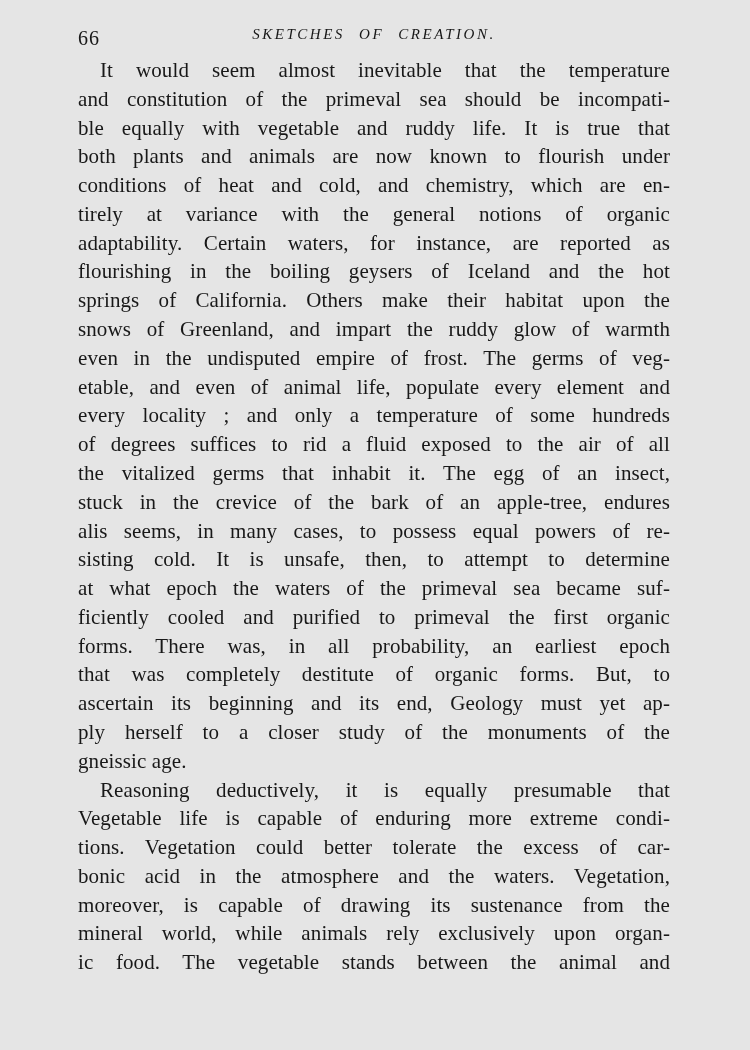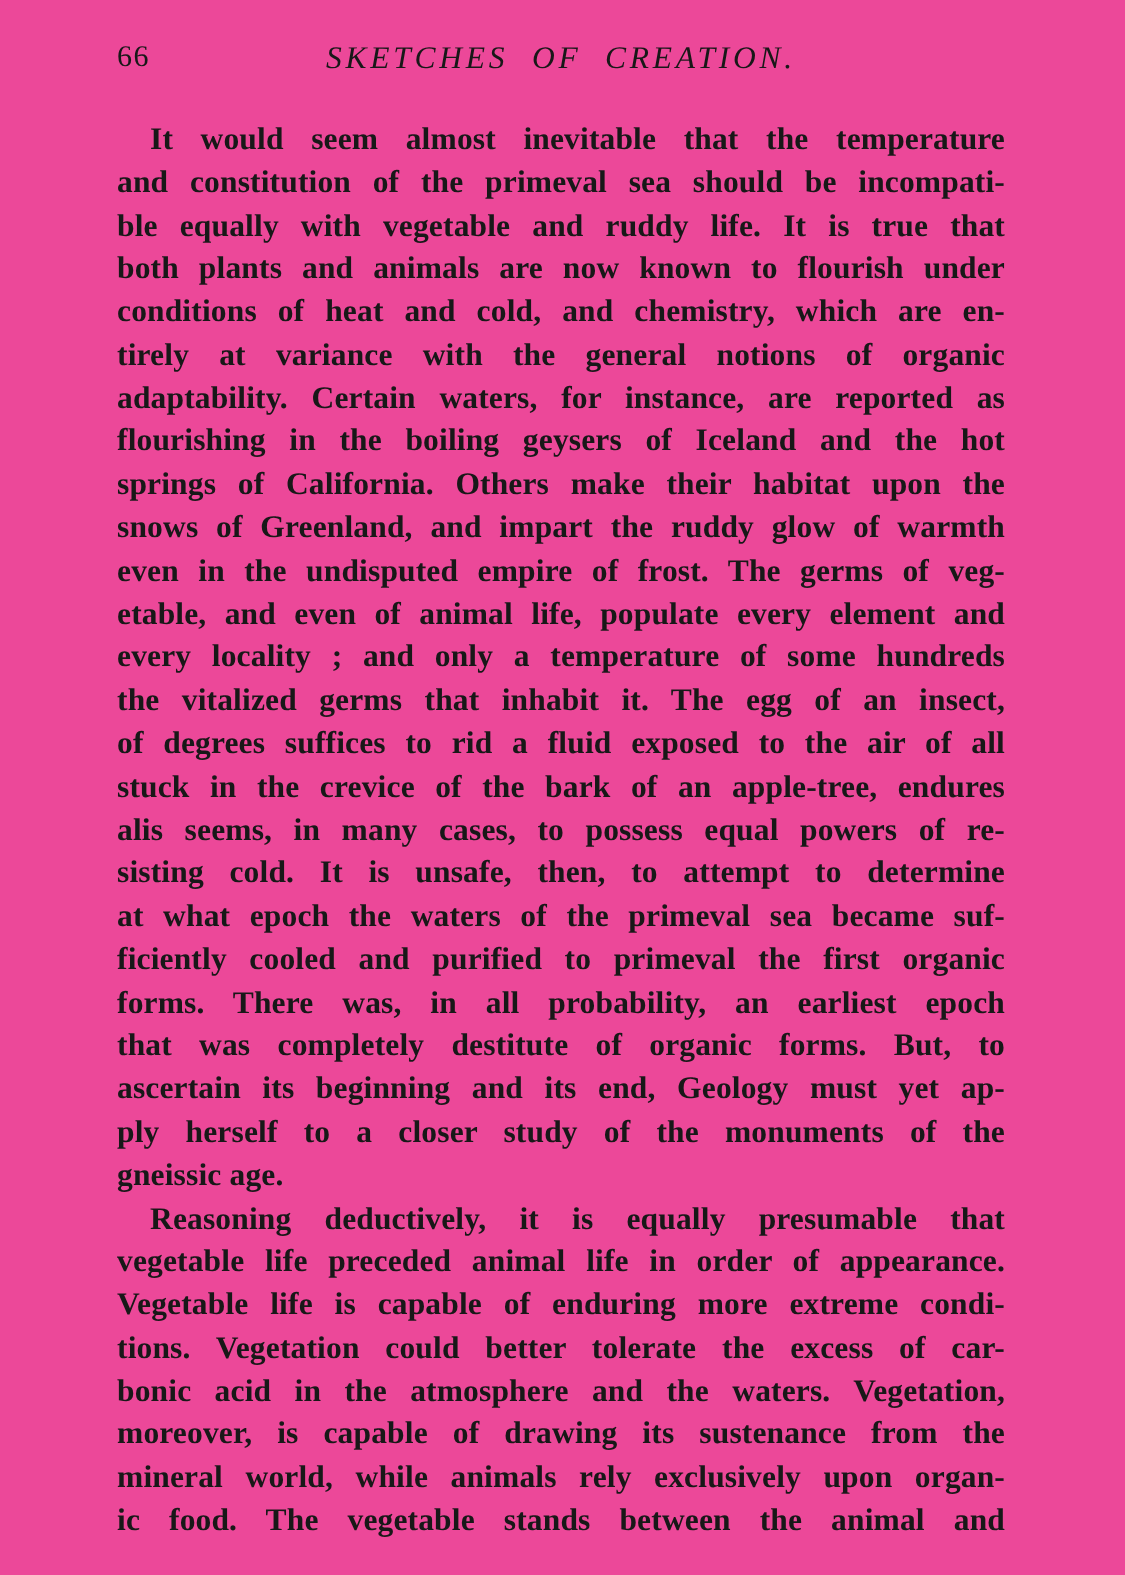"66" .page { background: #ec4899 -> #e5e5e5 }
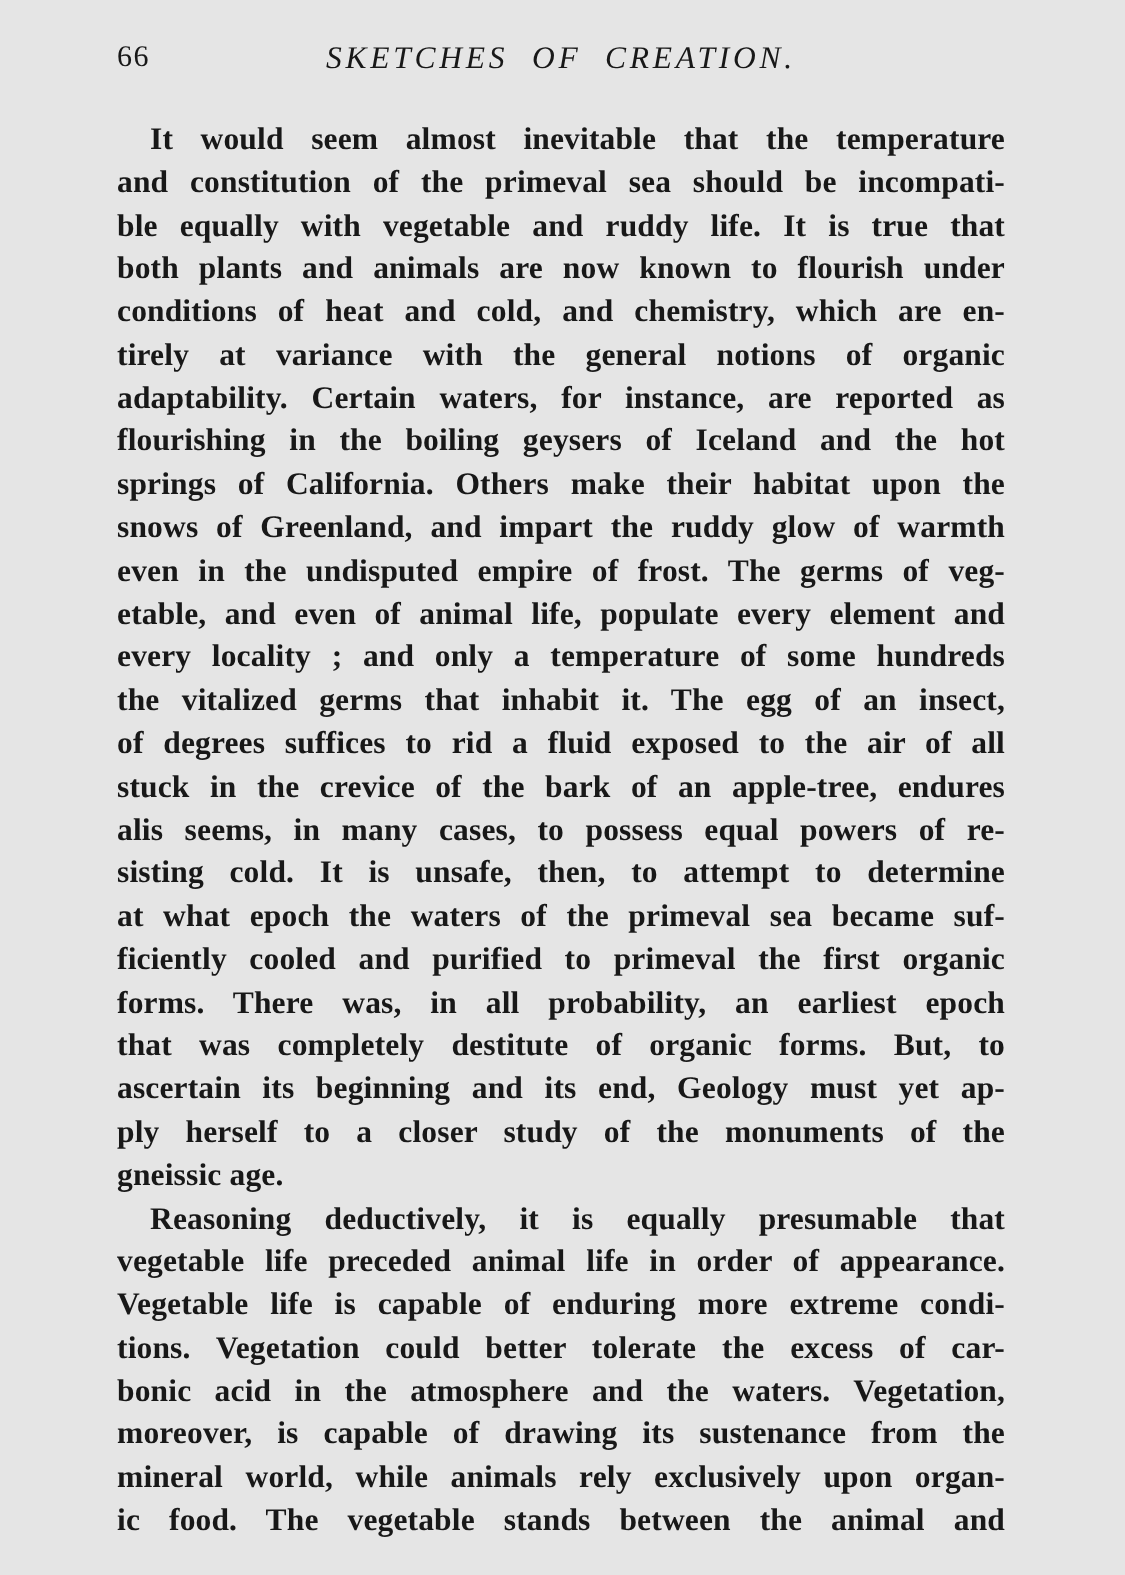"SKETCHES OF CREATION." .head-title { font-size: 21px -> 15px }
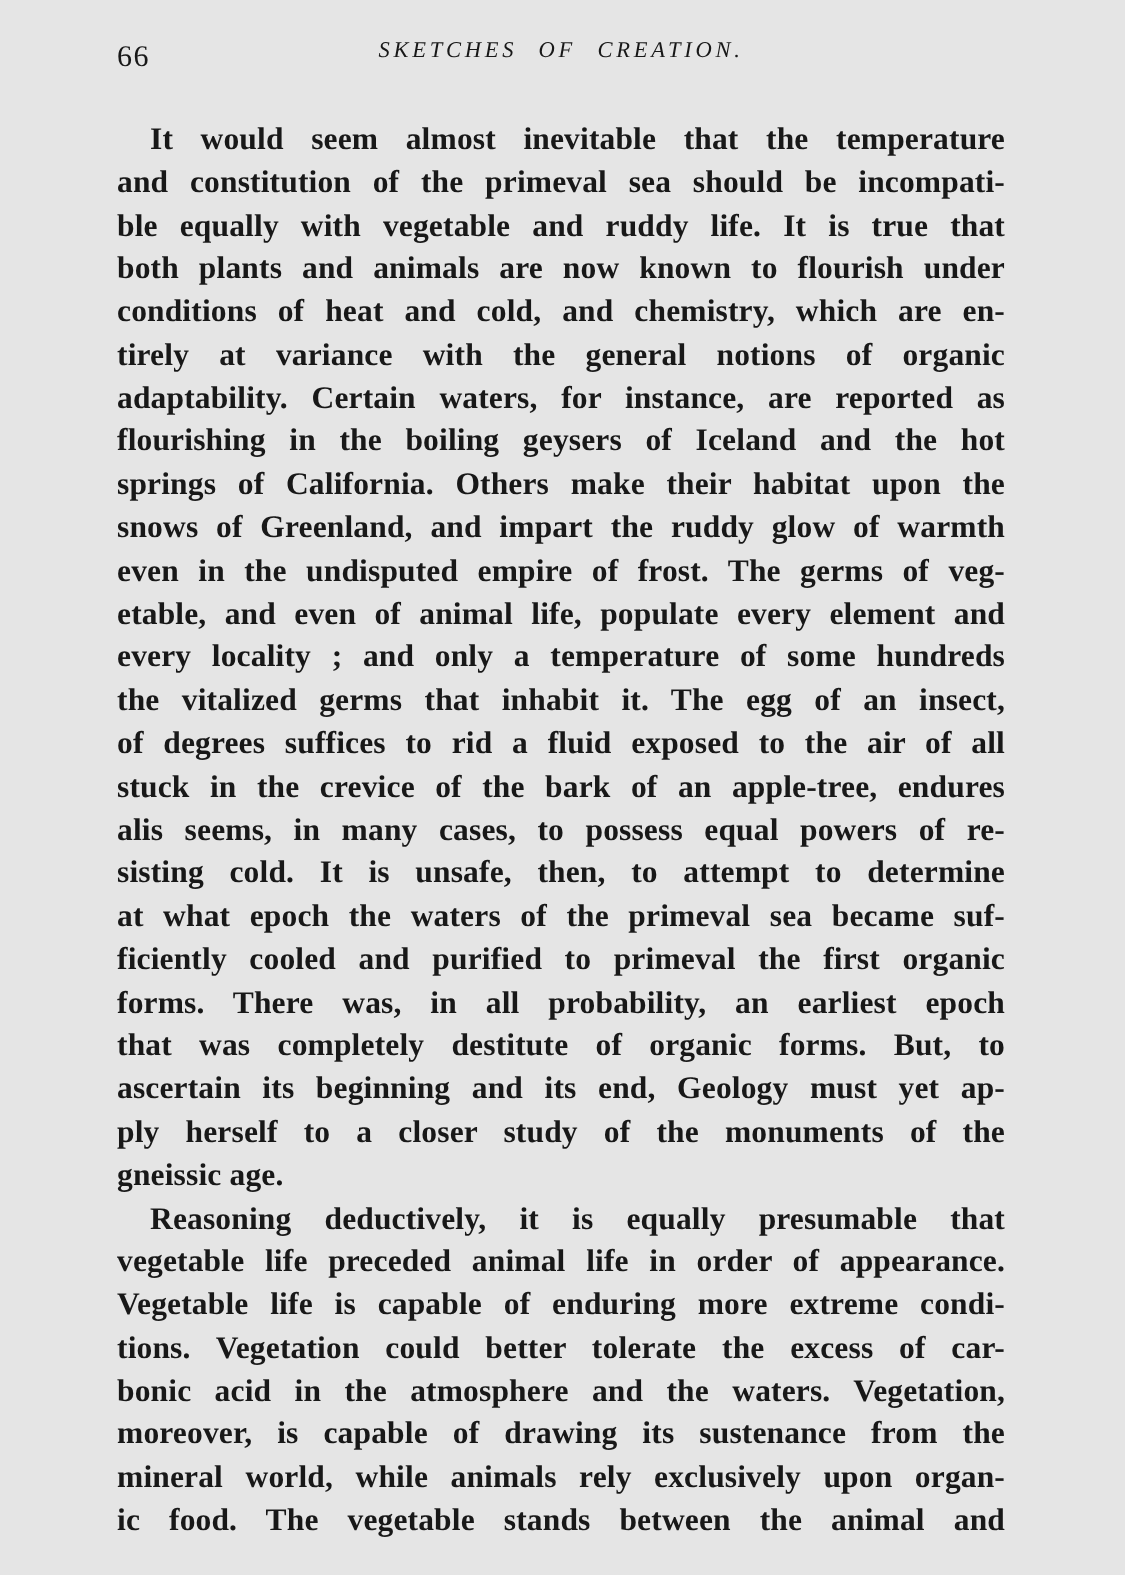"It would seem almost inevitable" .text-block { font-weight: bold -> none; top: 78px -> 56px }
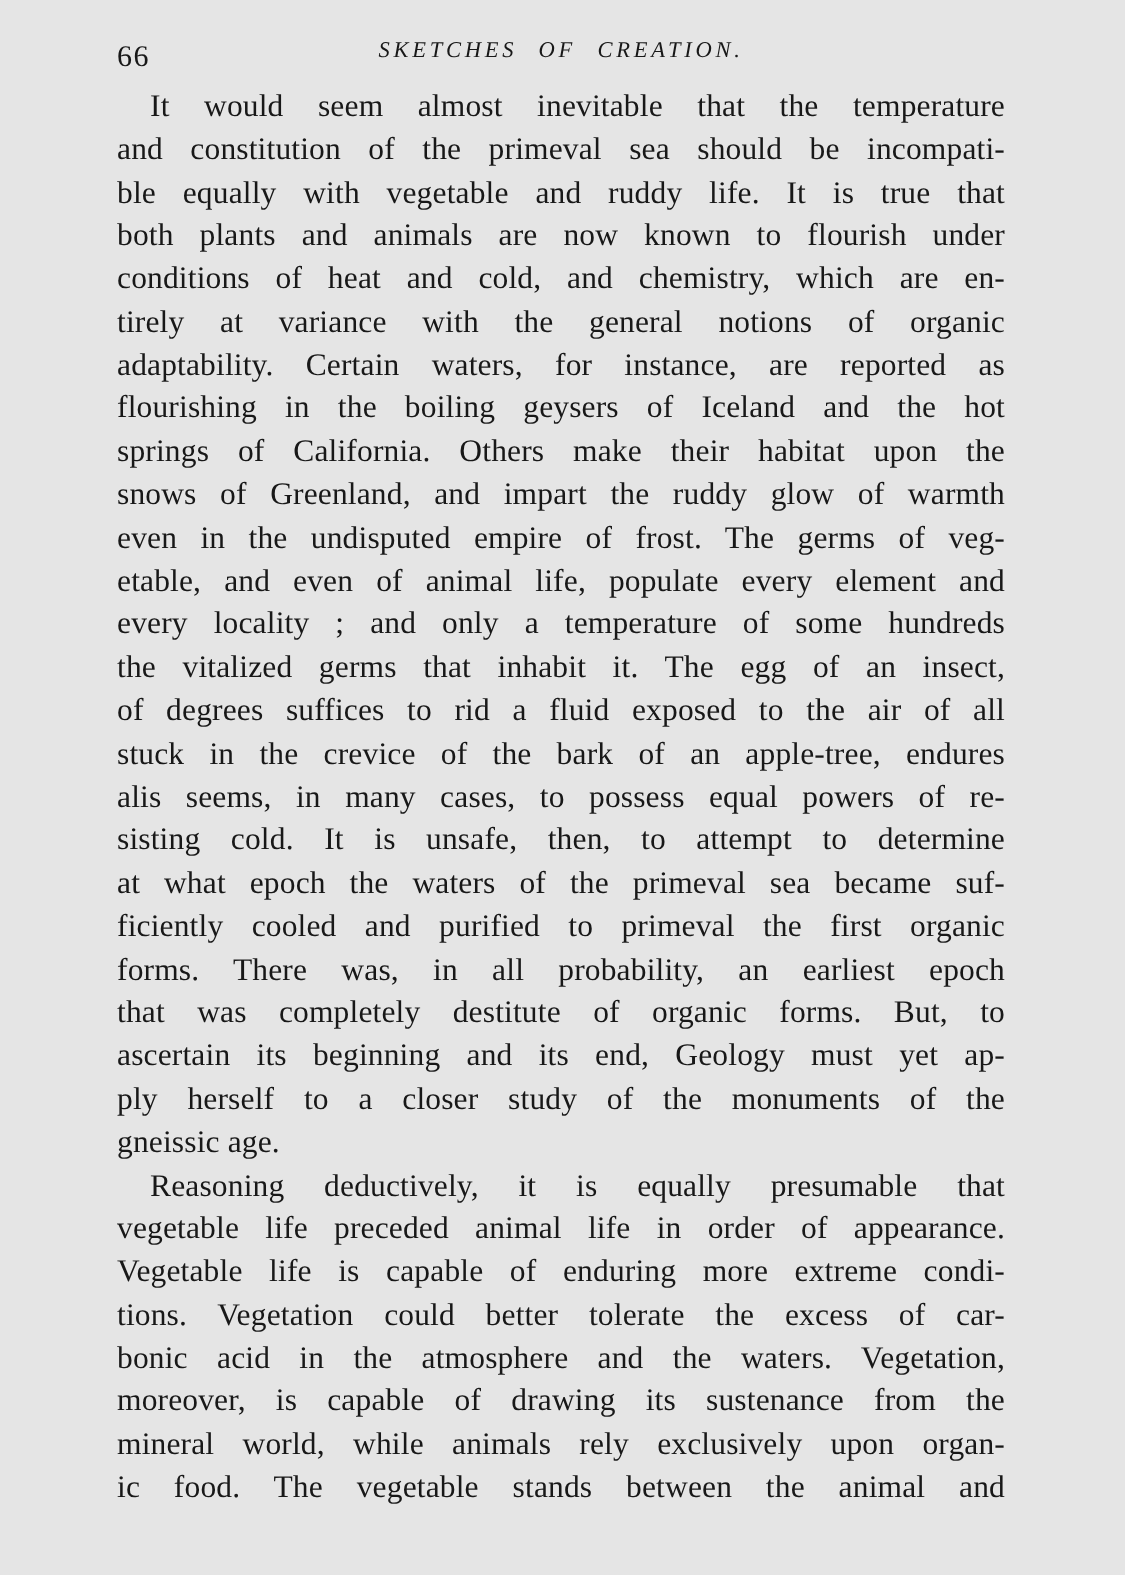"the vitalized germs that inhabit" span.line { order: before "of degrees suffices to rid" -> after "of degrees suffices to rid" }
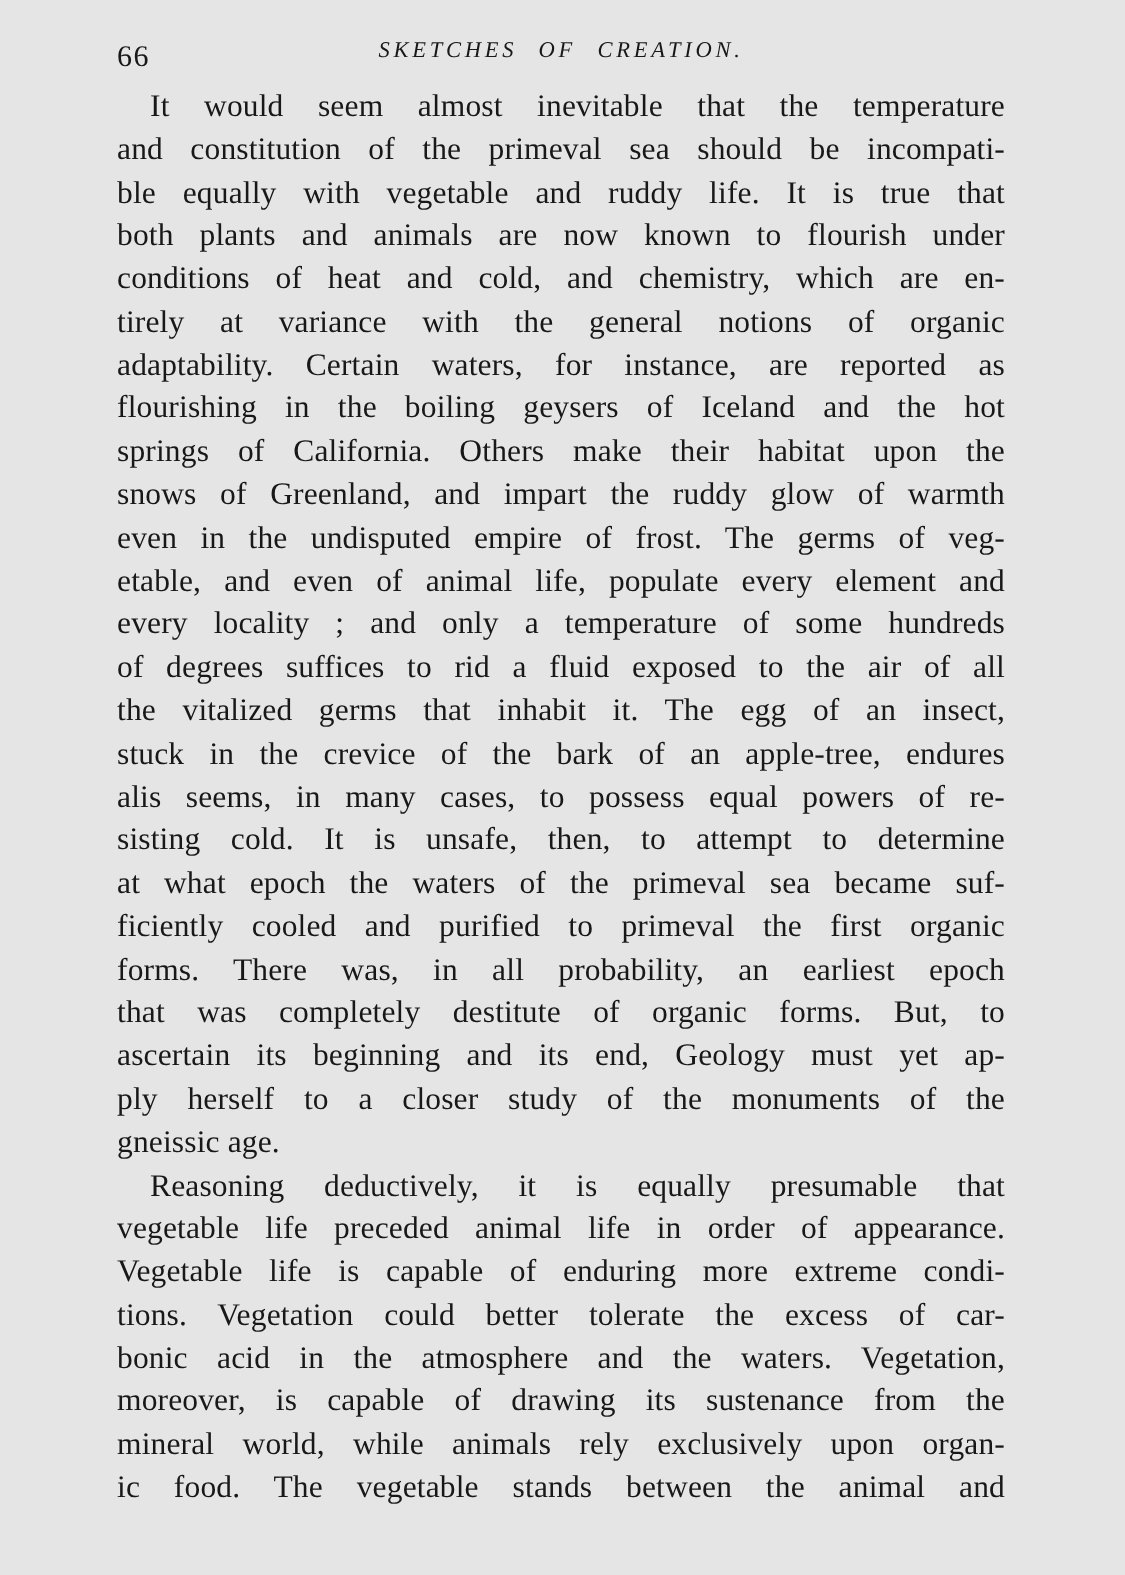"vegetable life preceded animal life" span.line { html: <span>vegetable life preceded animal life in order of appearance.</span> -> none }
